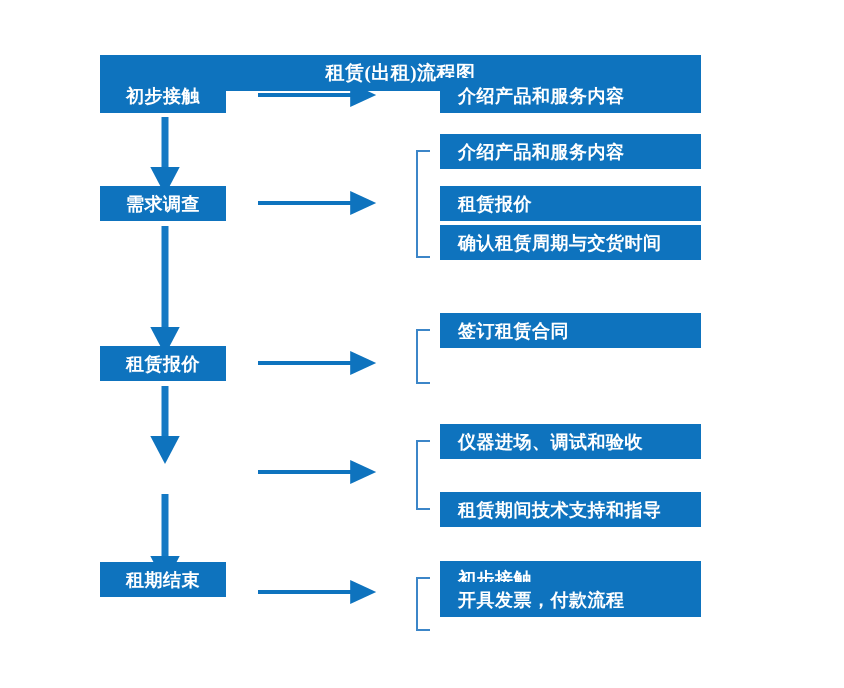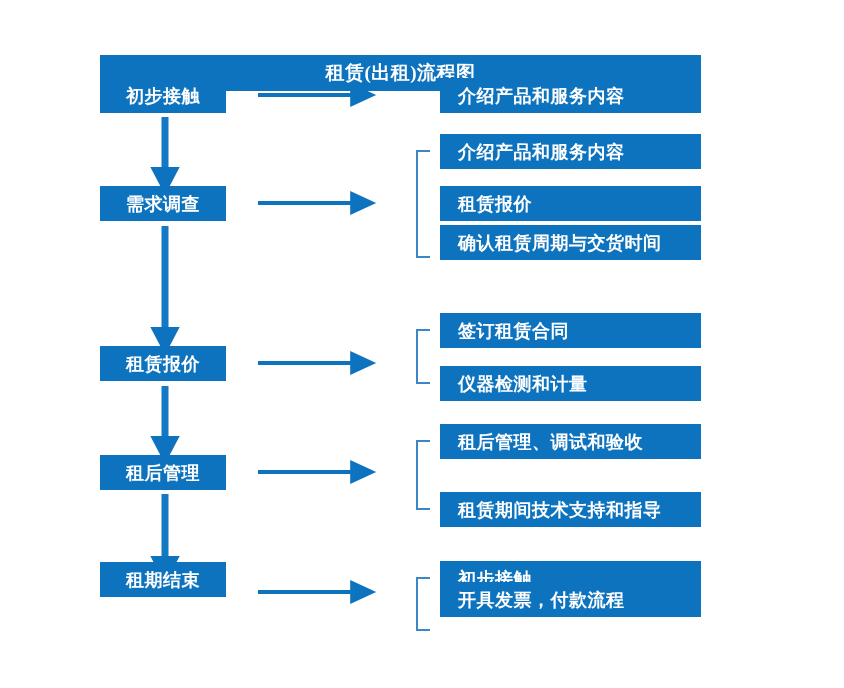"仪器检测和计量" div.box { html: <div>仪器检测和计量</div> -> none }
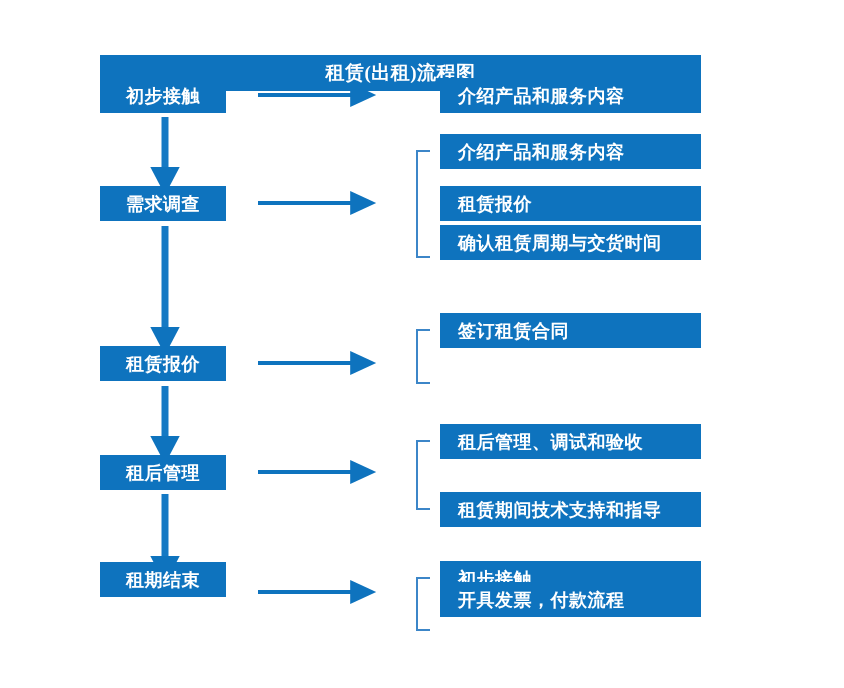"租后管理、调试和验收" div.box { text: 租后管理 -> 仪器进场 }
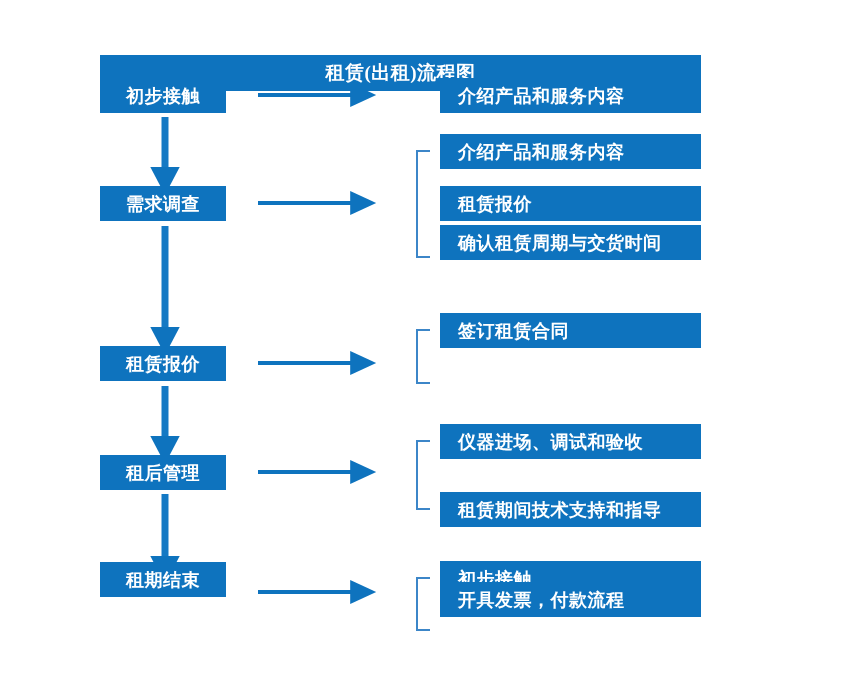"租后管理" div.box { html: <div>租后管理</div> -> none }
